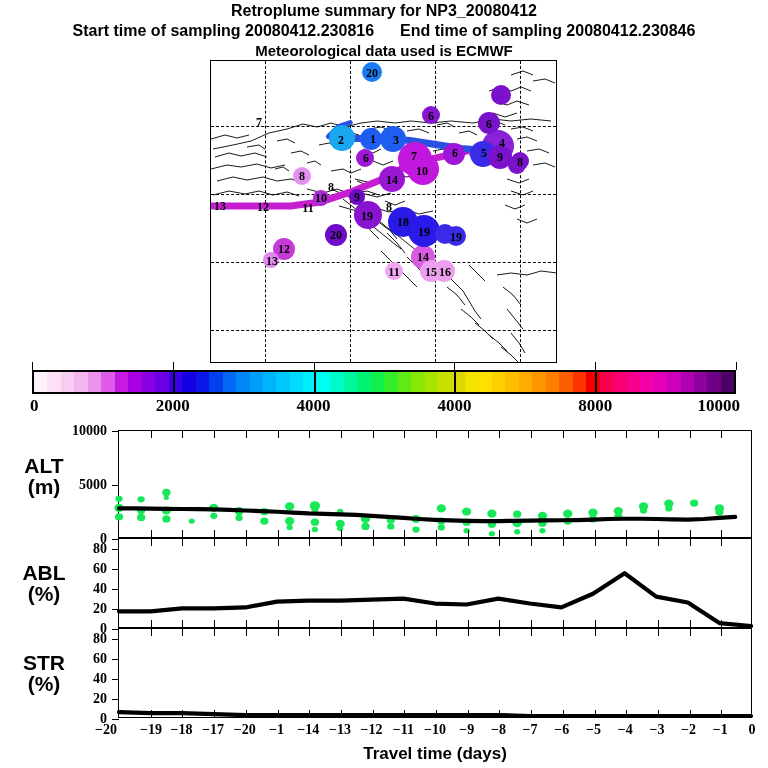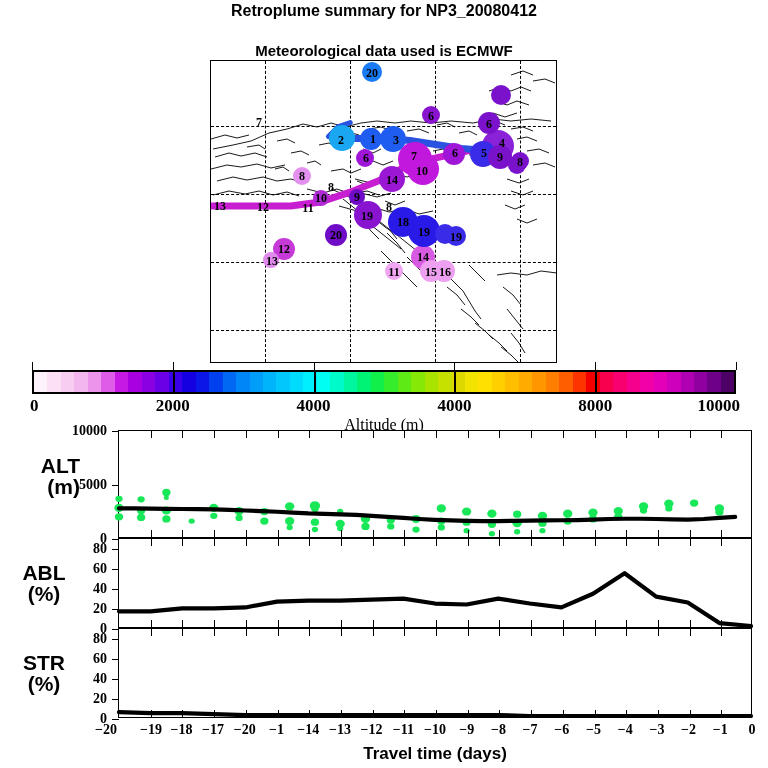"Start time of sampling 20080412.230816" div.ttl { html: none -> <div><span>Start time of sampling 20080412.230816</span><span></span><span>End time of sampling 20080412.230846</span></div> }
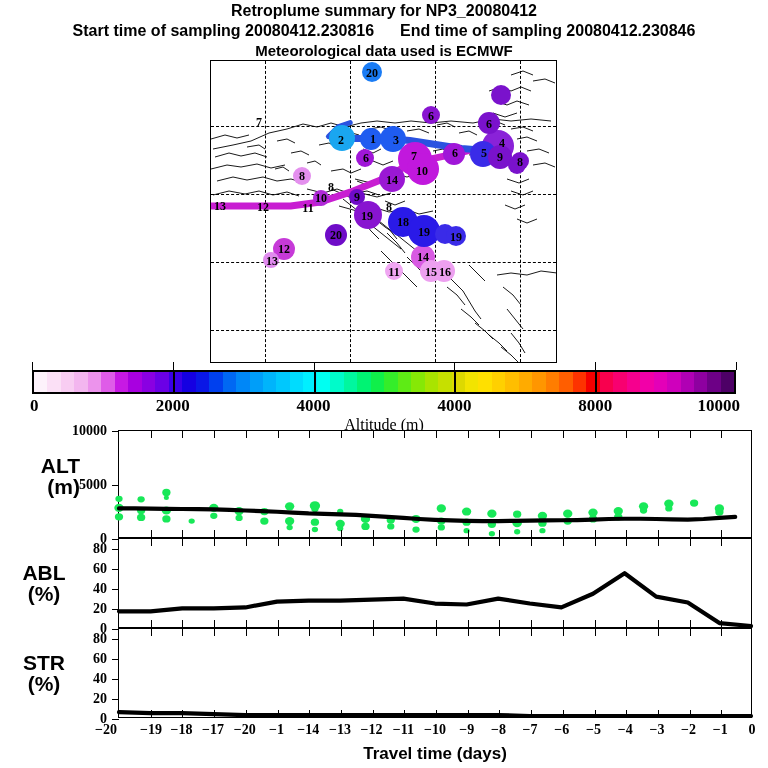"Altitude (m)" div { html: <div>Altitude (m)</div> -> none }
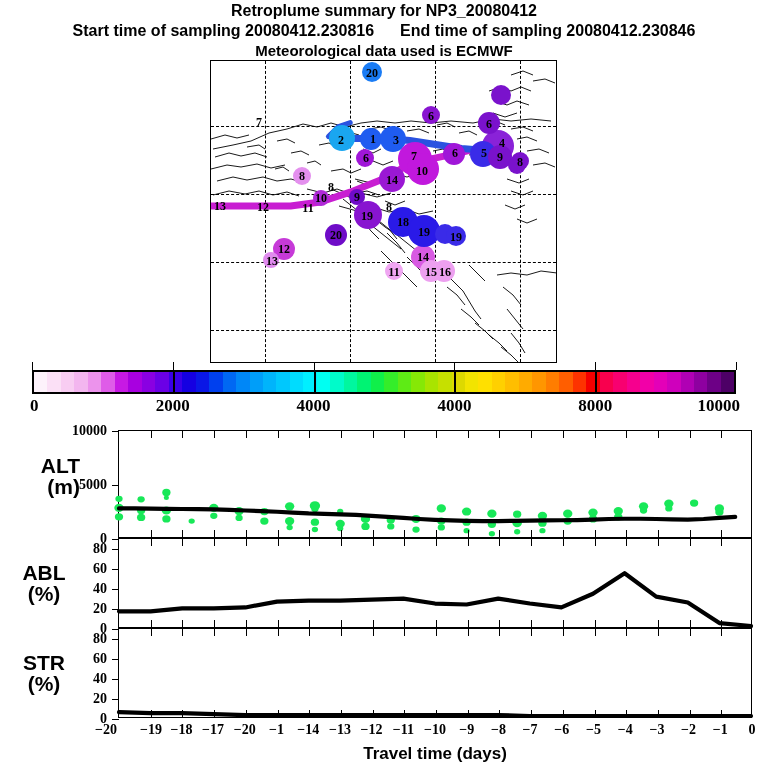"ALT" #lab-alt { text-align: right -> none }
